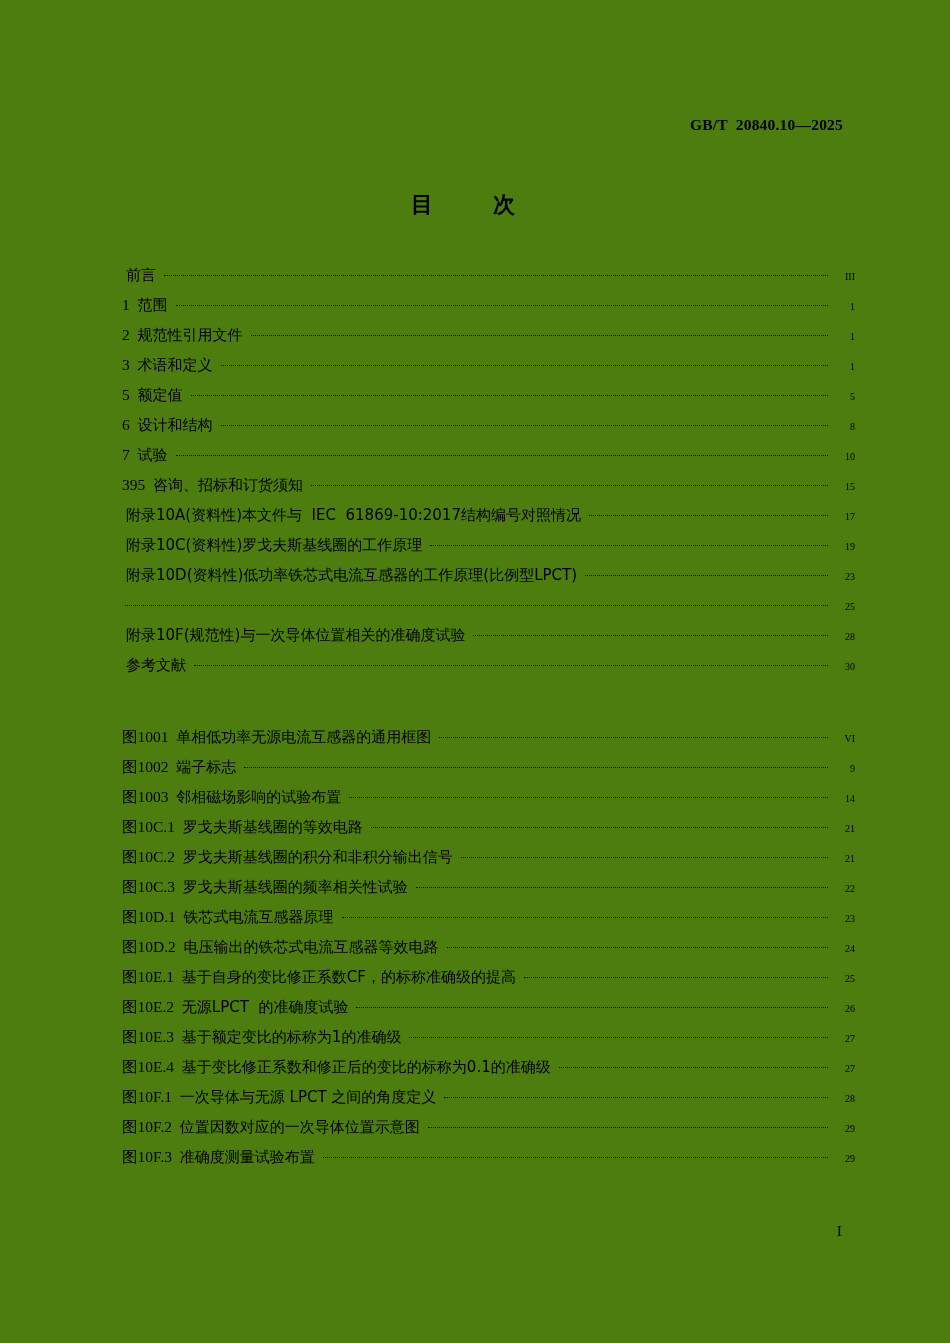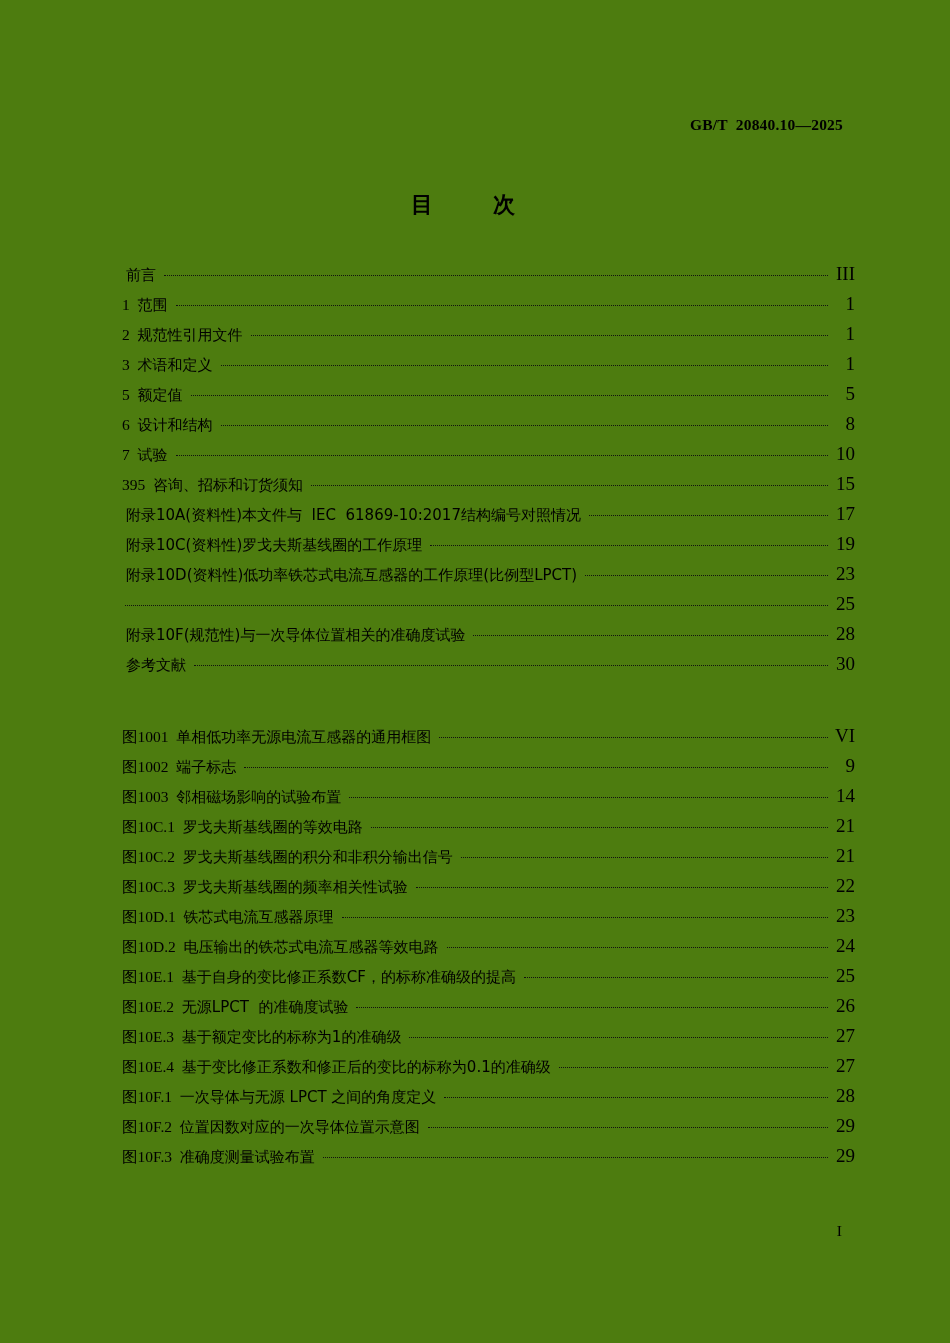"III" .toc-row .pg { font-size: 19px -> 10px }
